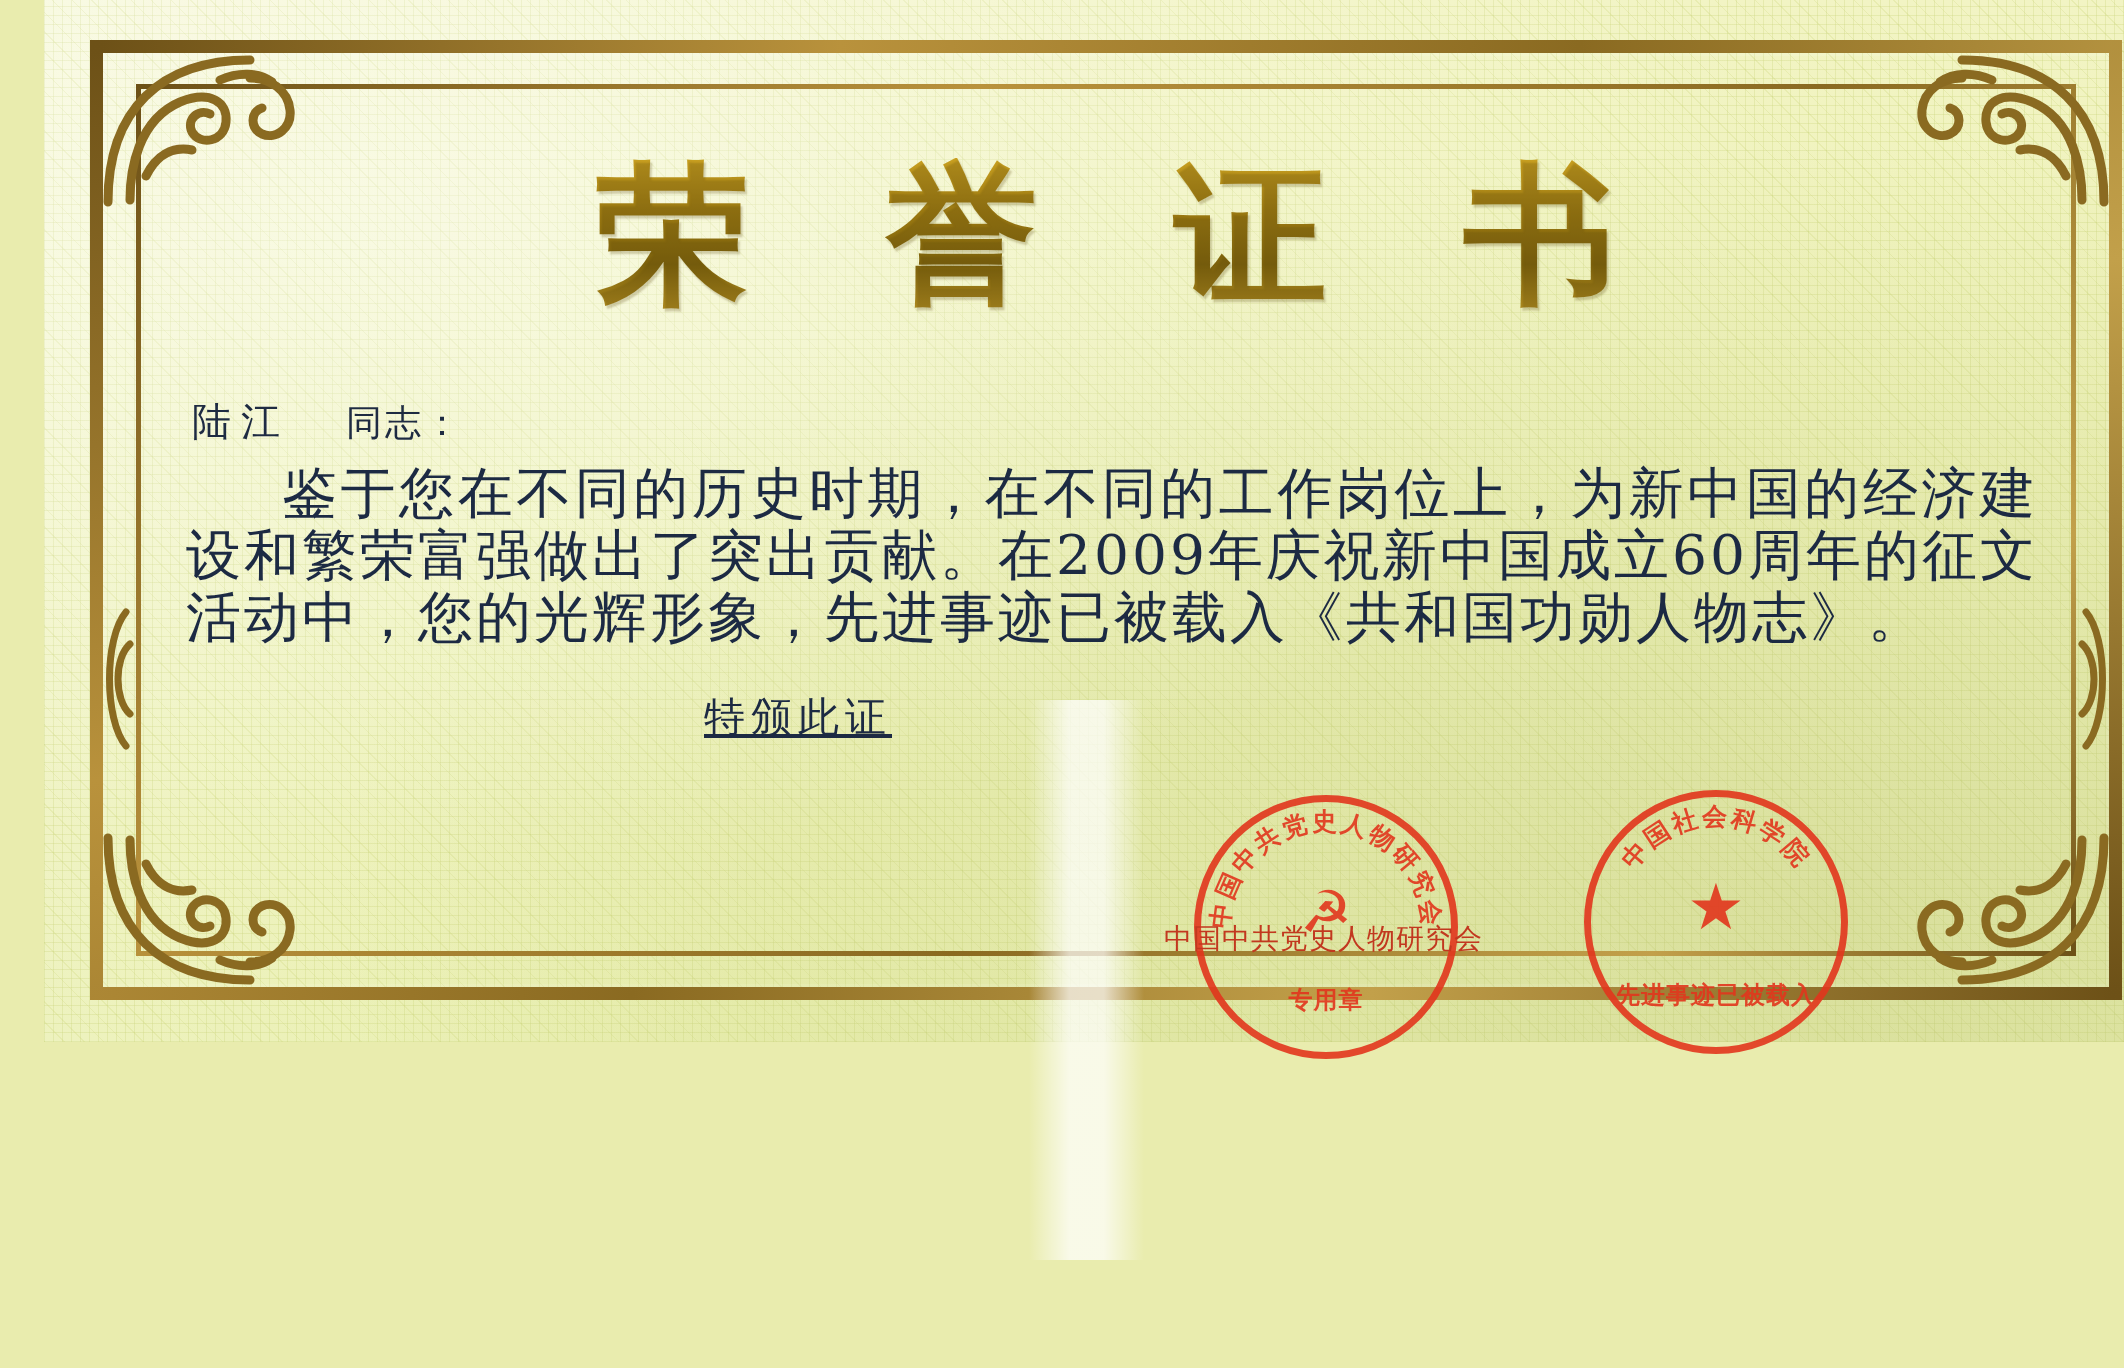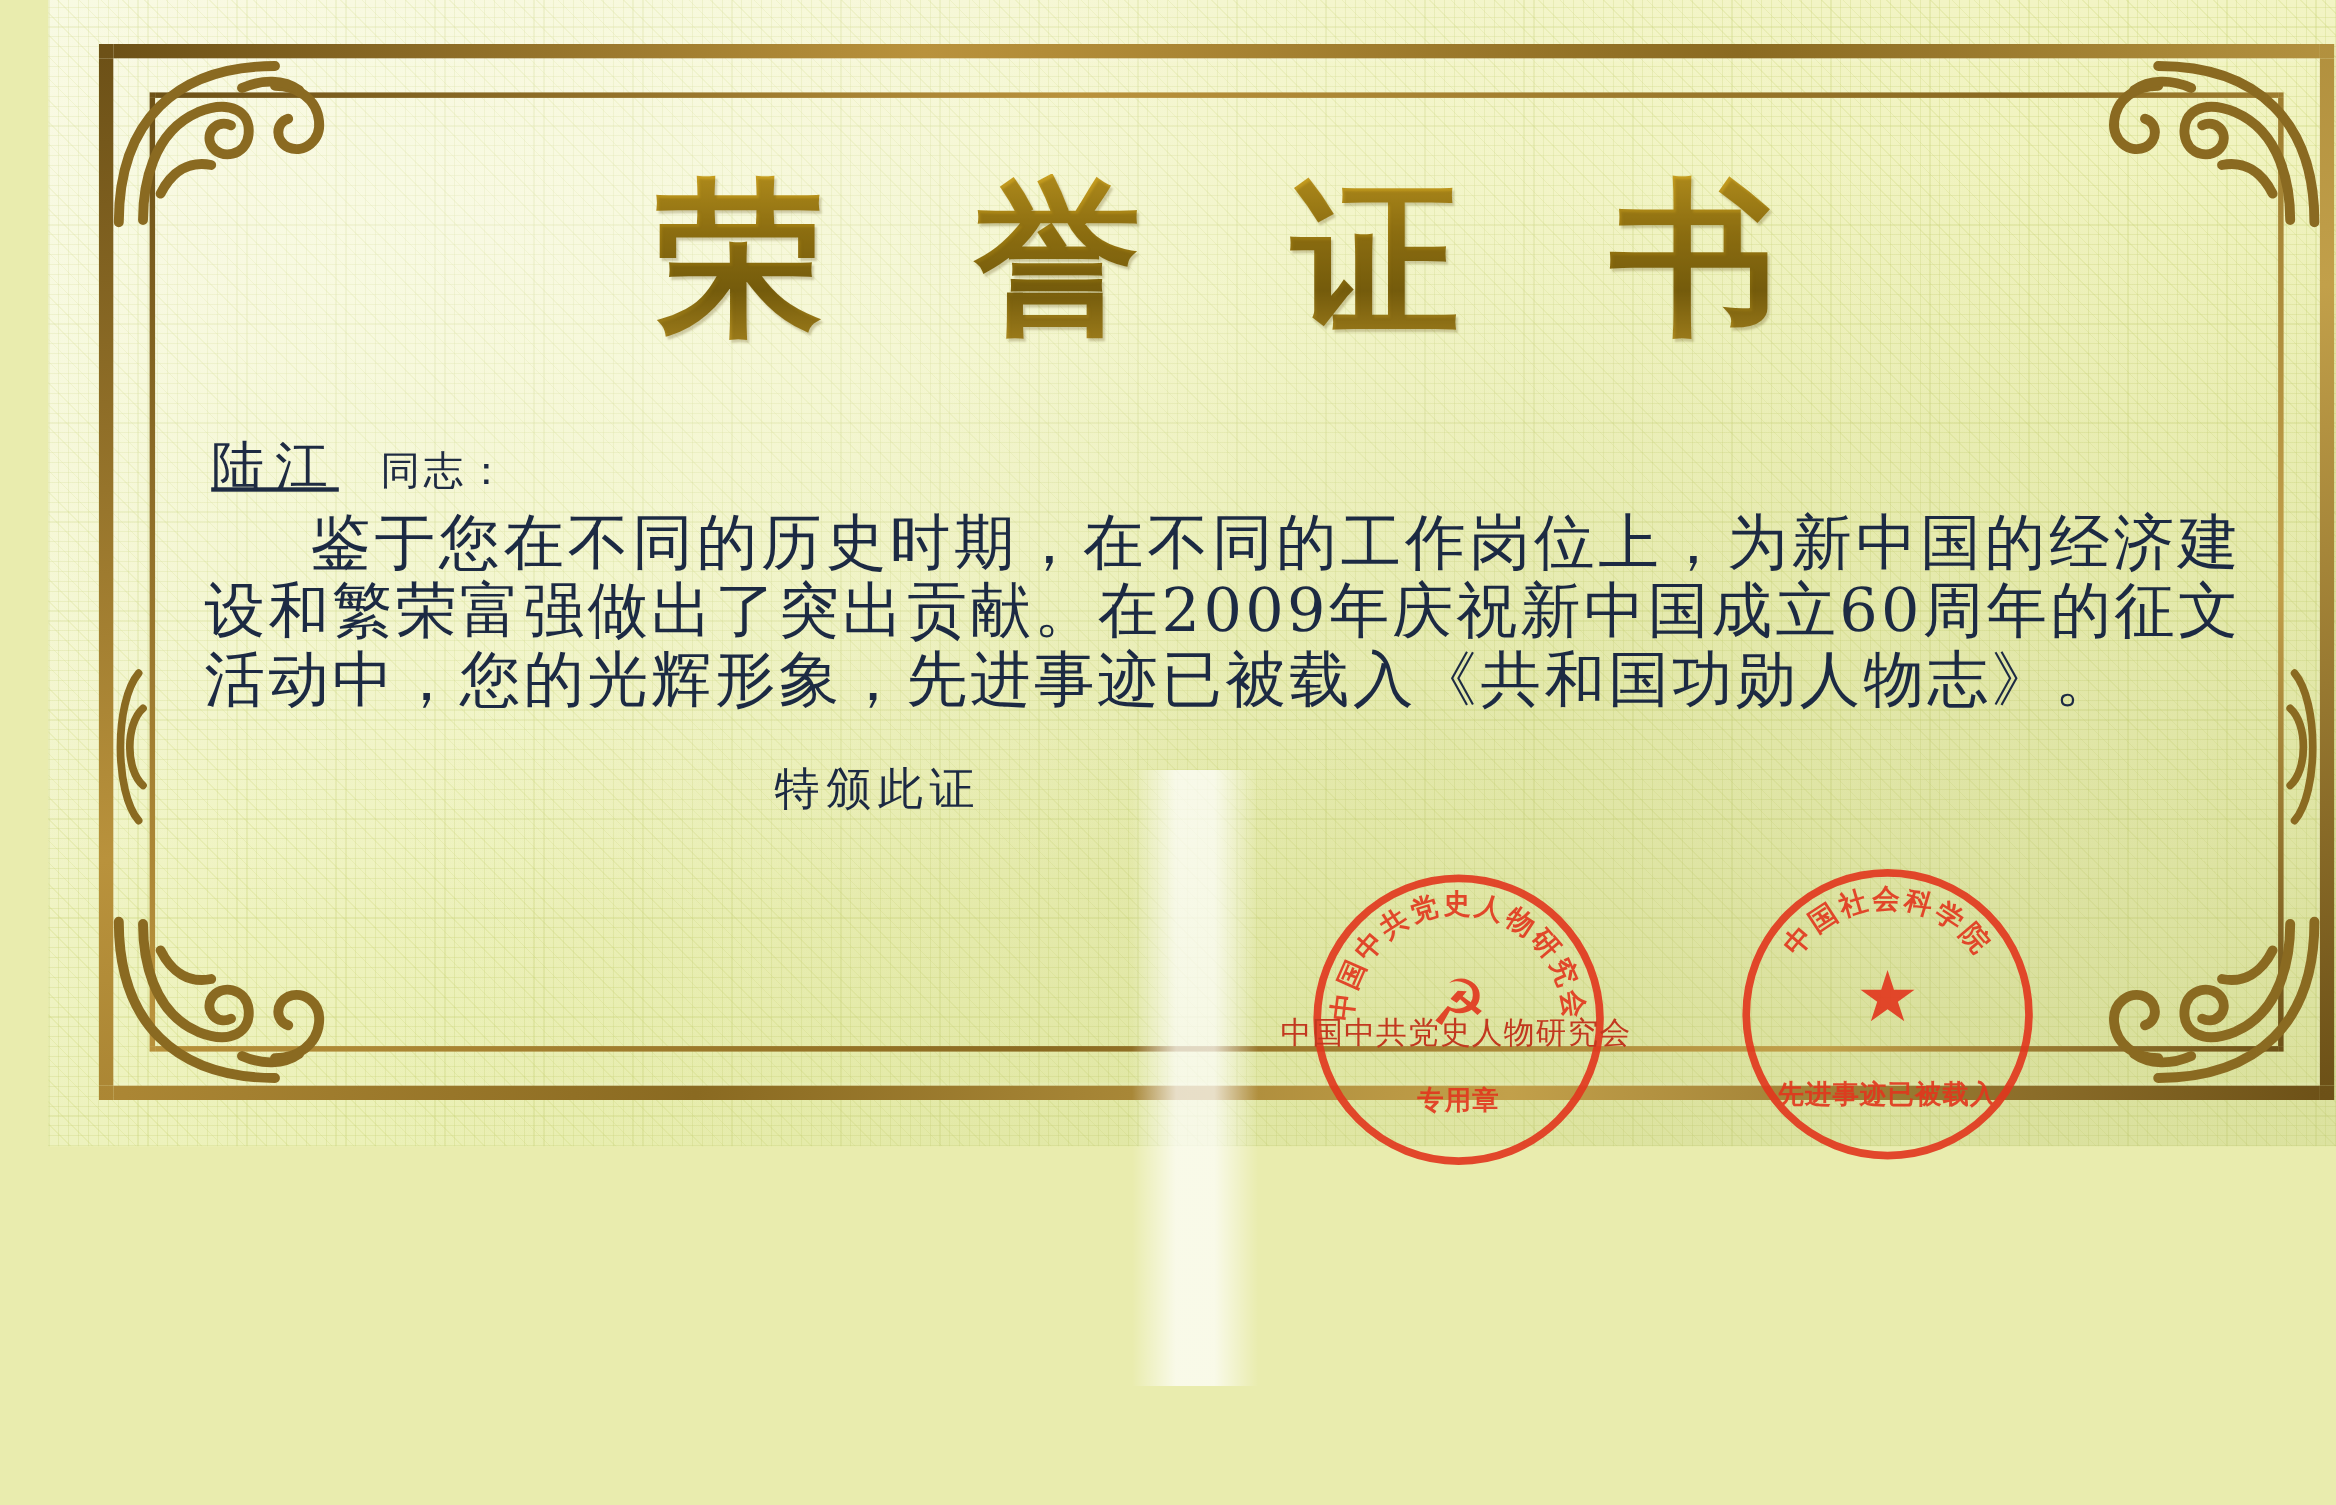"陆江" .salutation .name { font-size: 48px -> 39px; text-decoration: underline -> none }
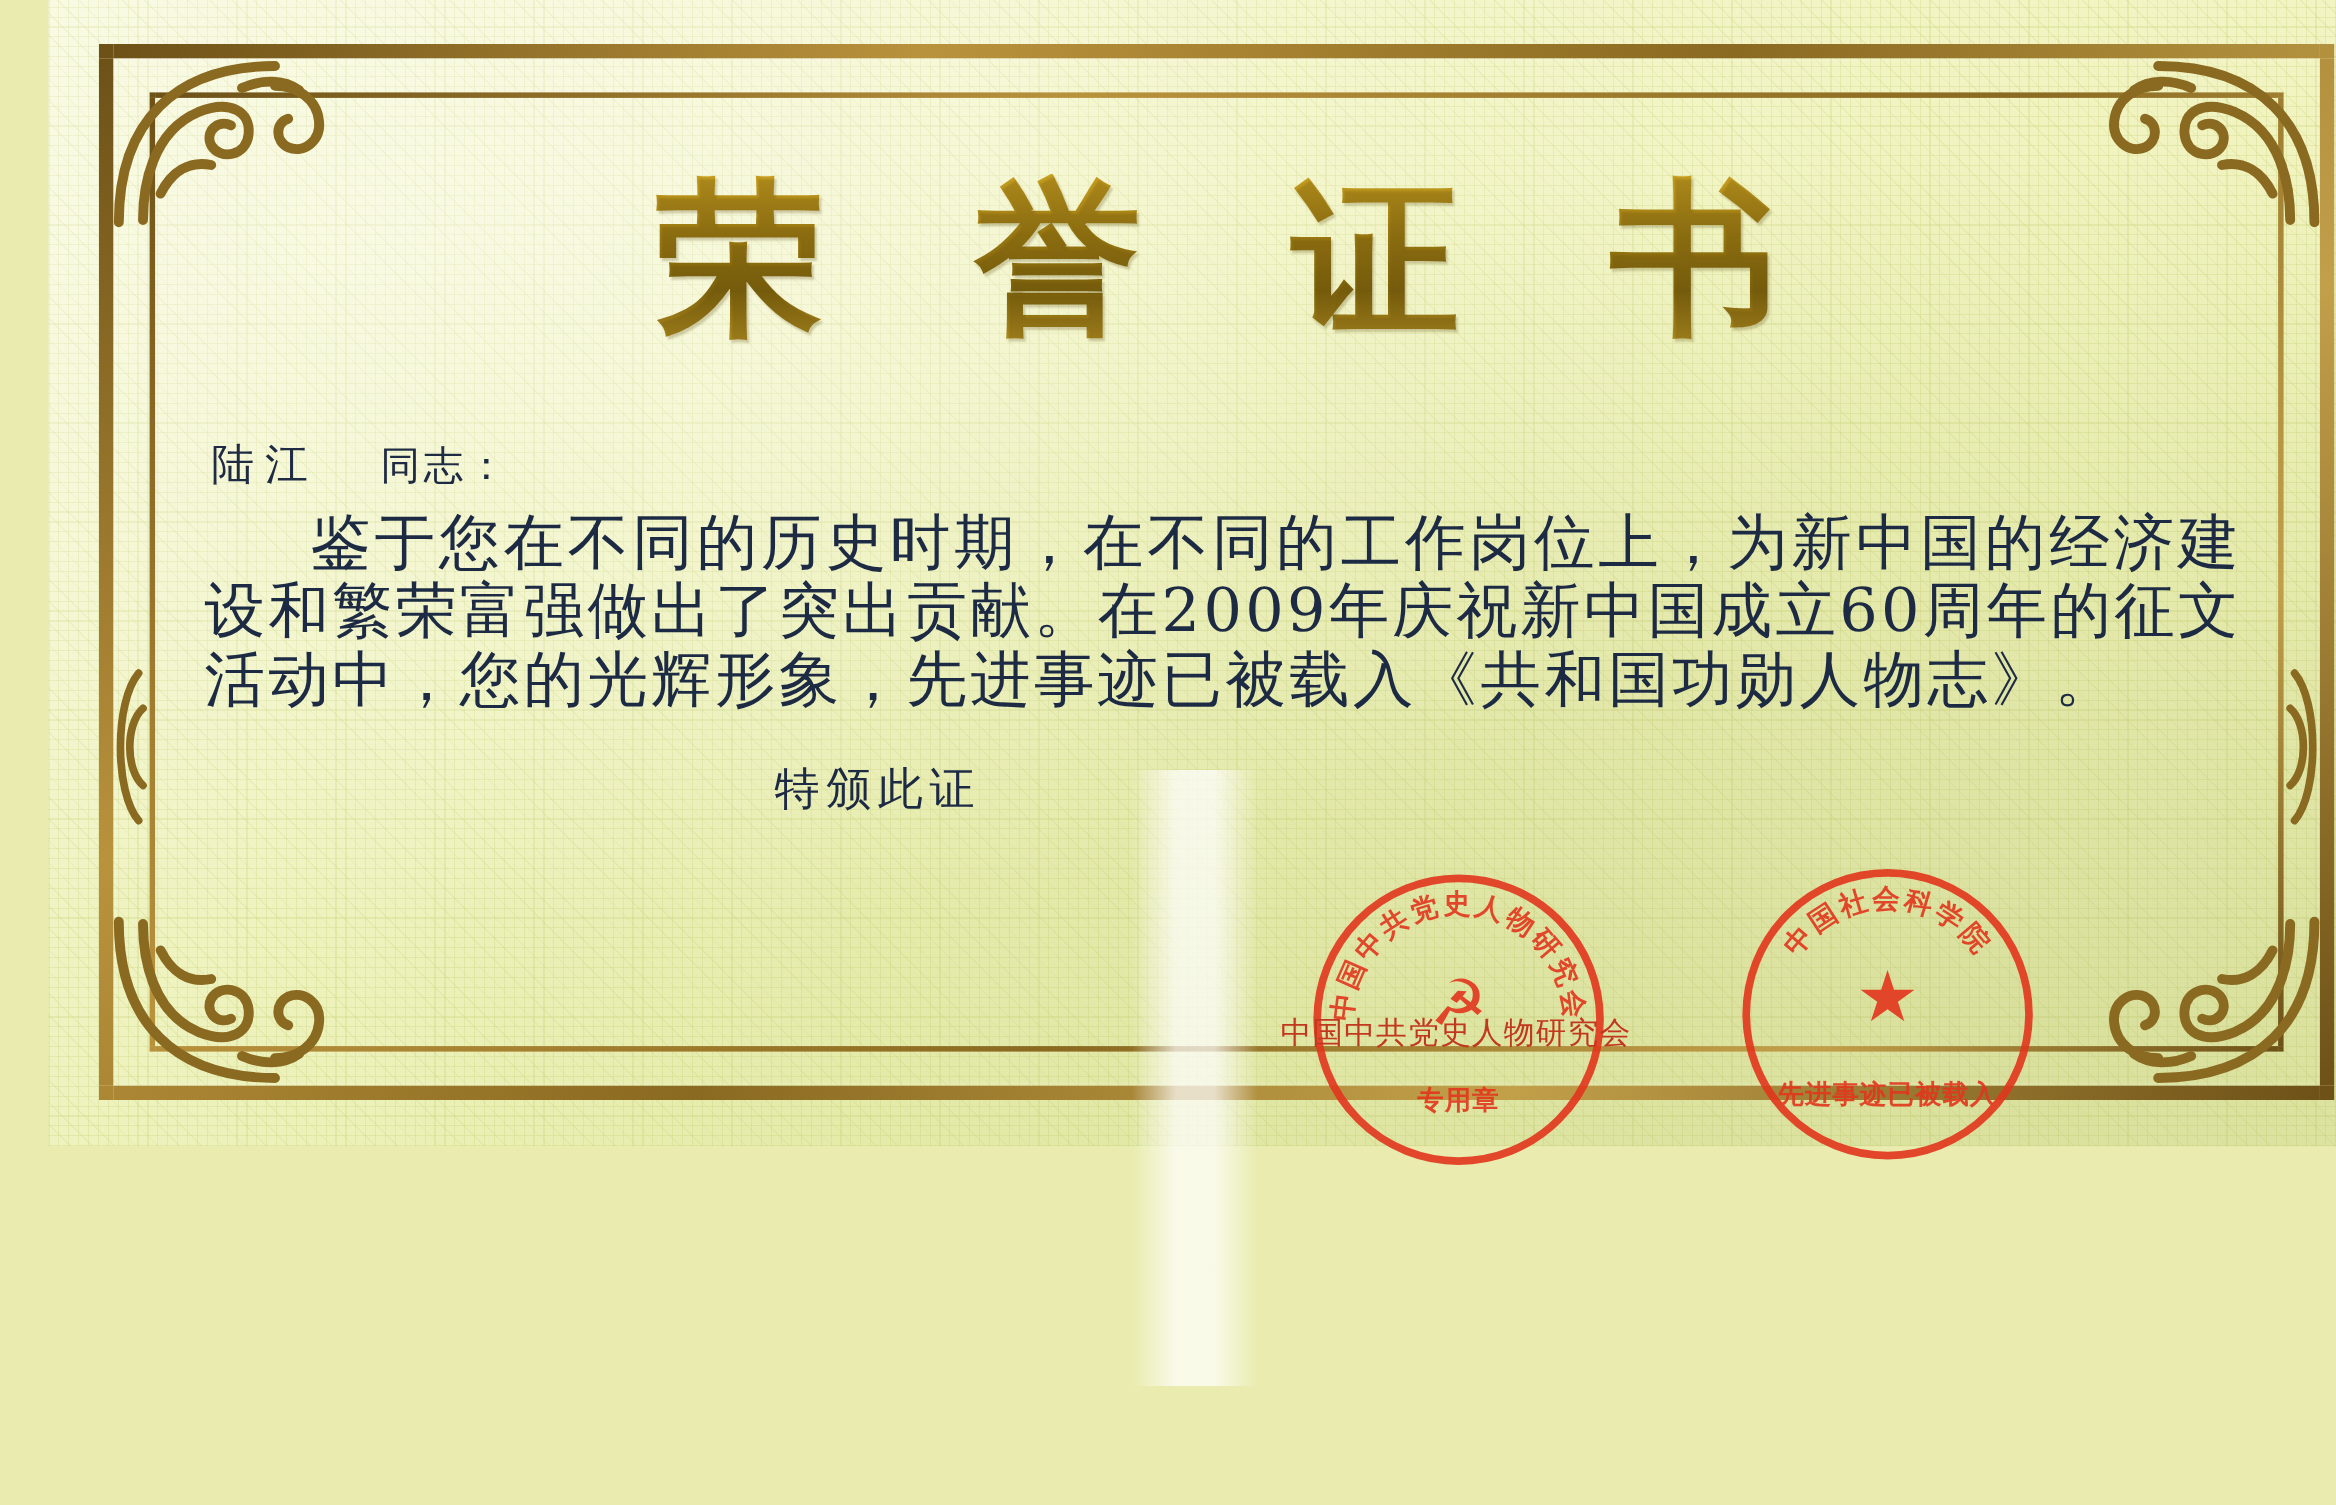"特颁此证" .closing { text-decoration: none -> underline }
